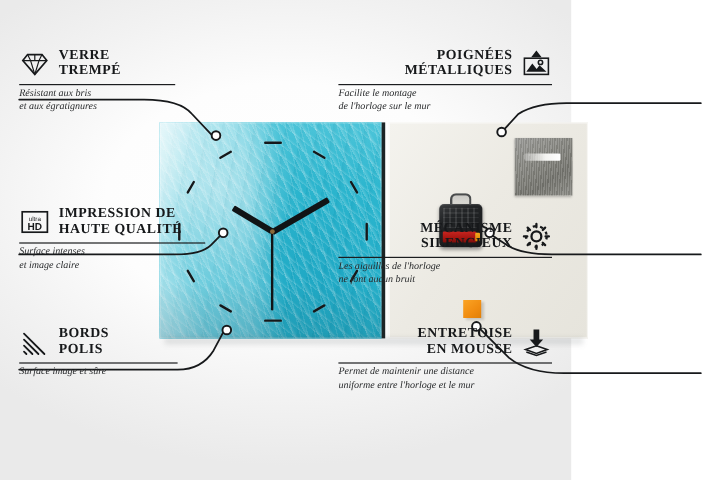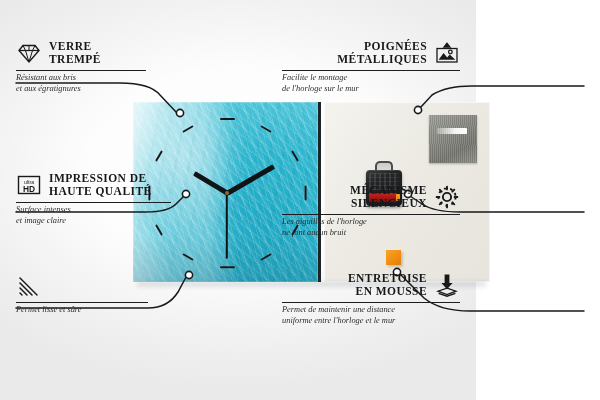"BORDS" span { html: none -> <span> <span>BORDS</span> <span>POLIS</span> </span> }
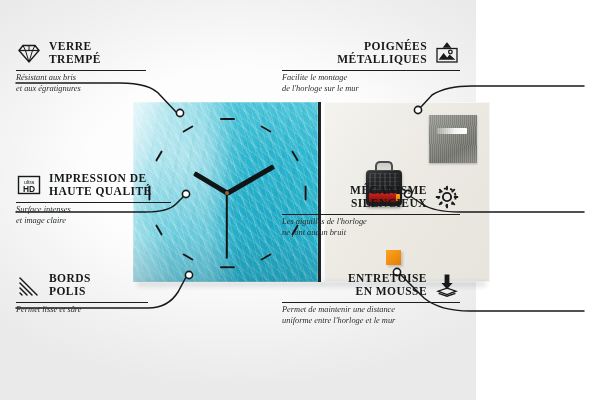"Permet lisse et sûre" div.sub { text: Permet lisse -> Surface image }
